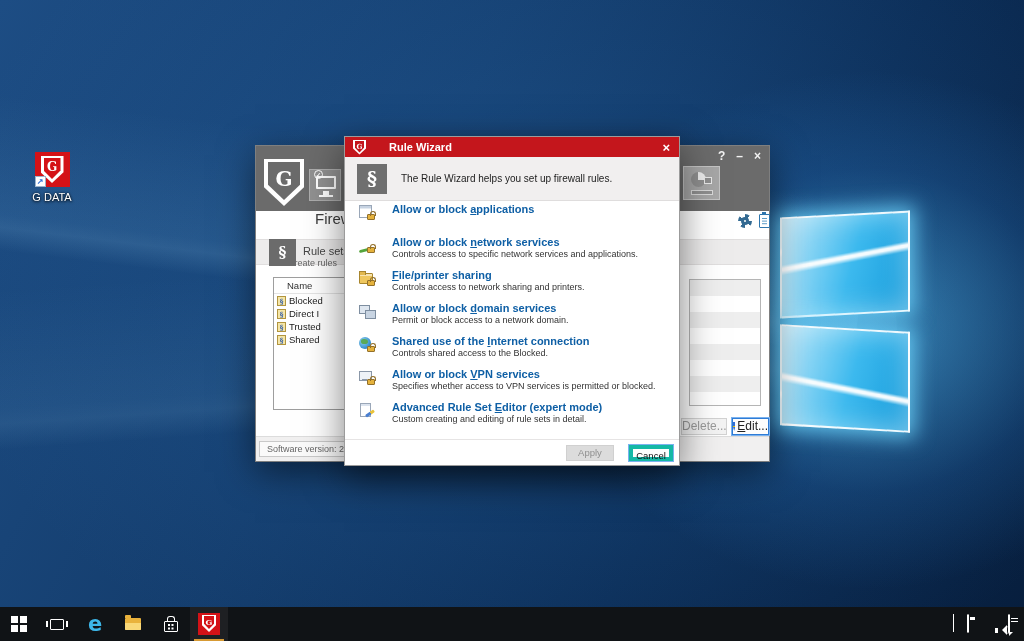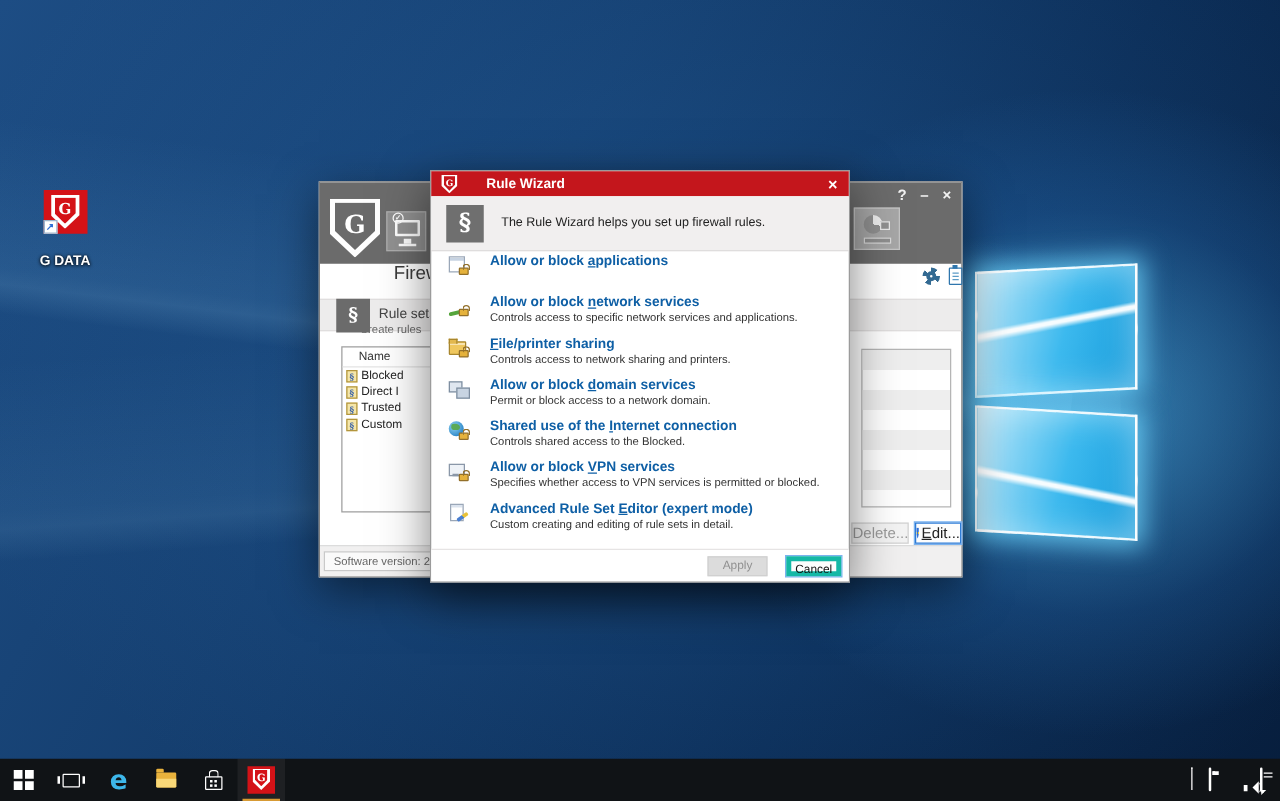"G DATA" .desk-label { font-weight: bold -> none; margin-top: 16px -> 4px }
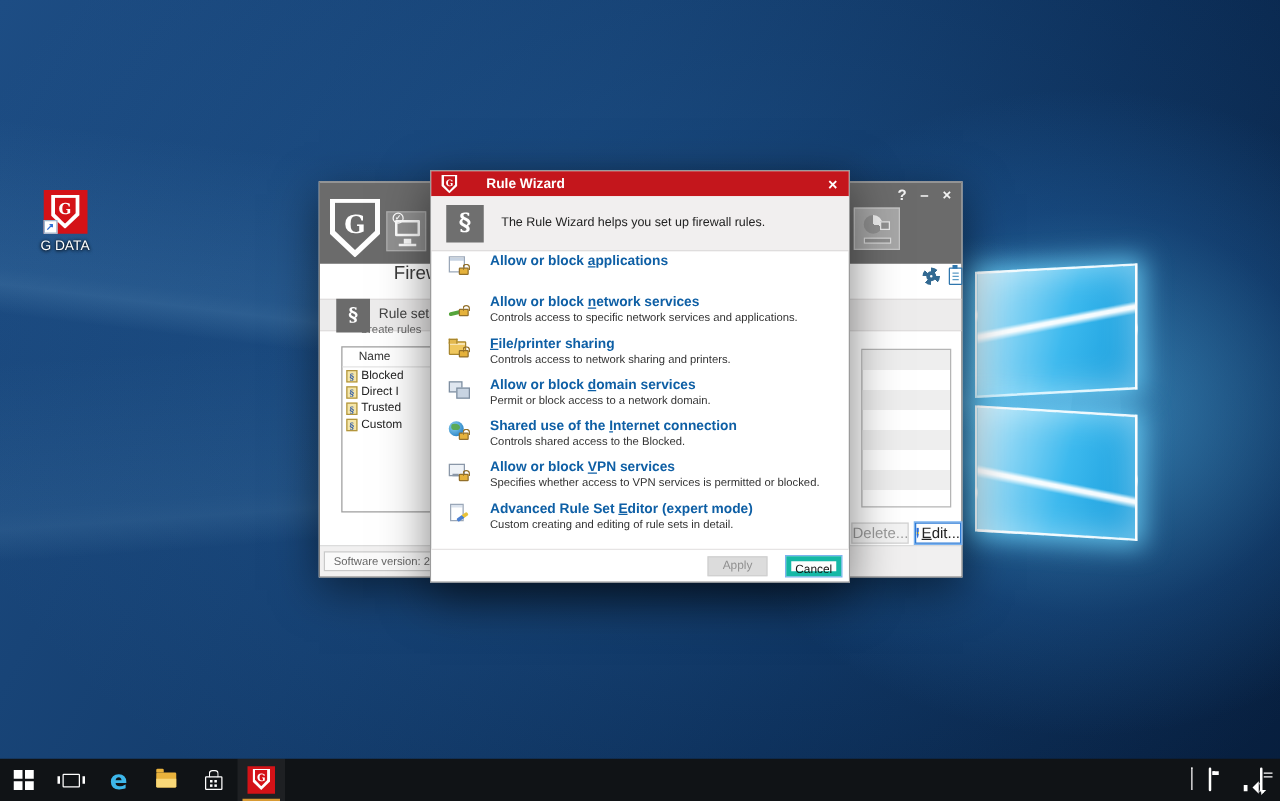"Custom" span { text: Custom -> Shared }
